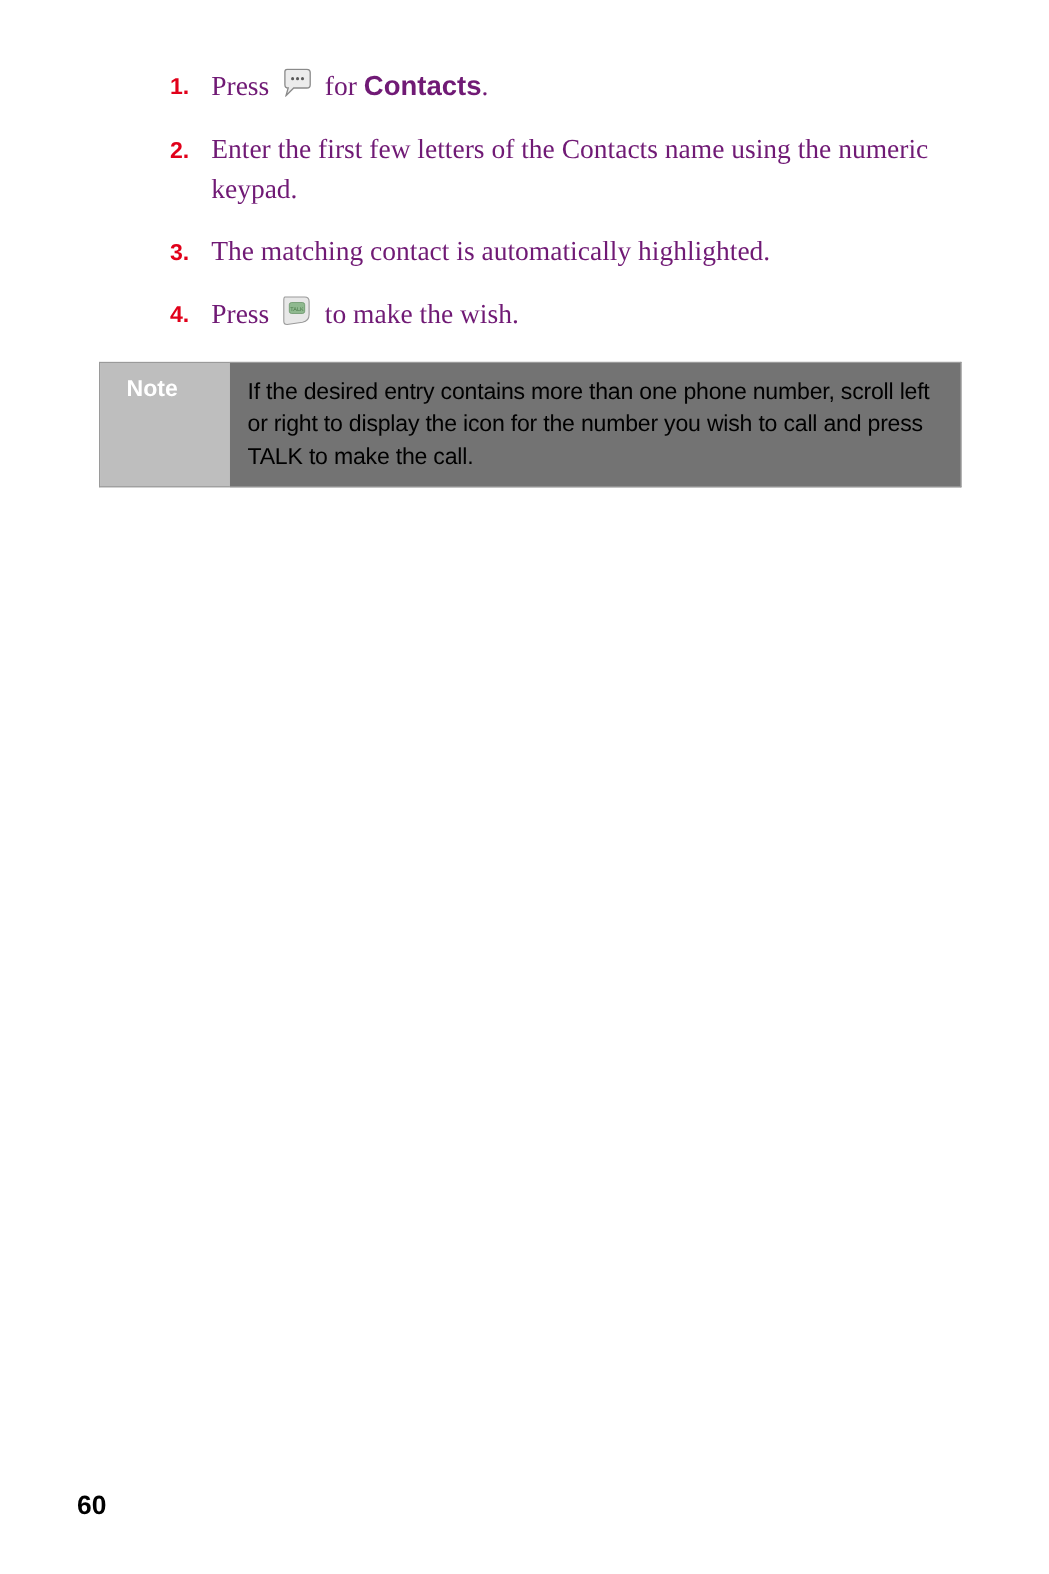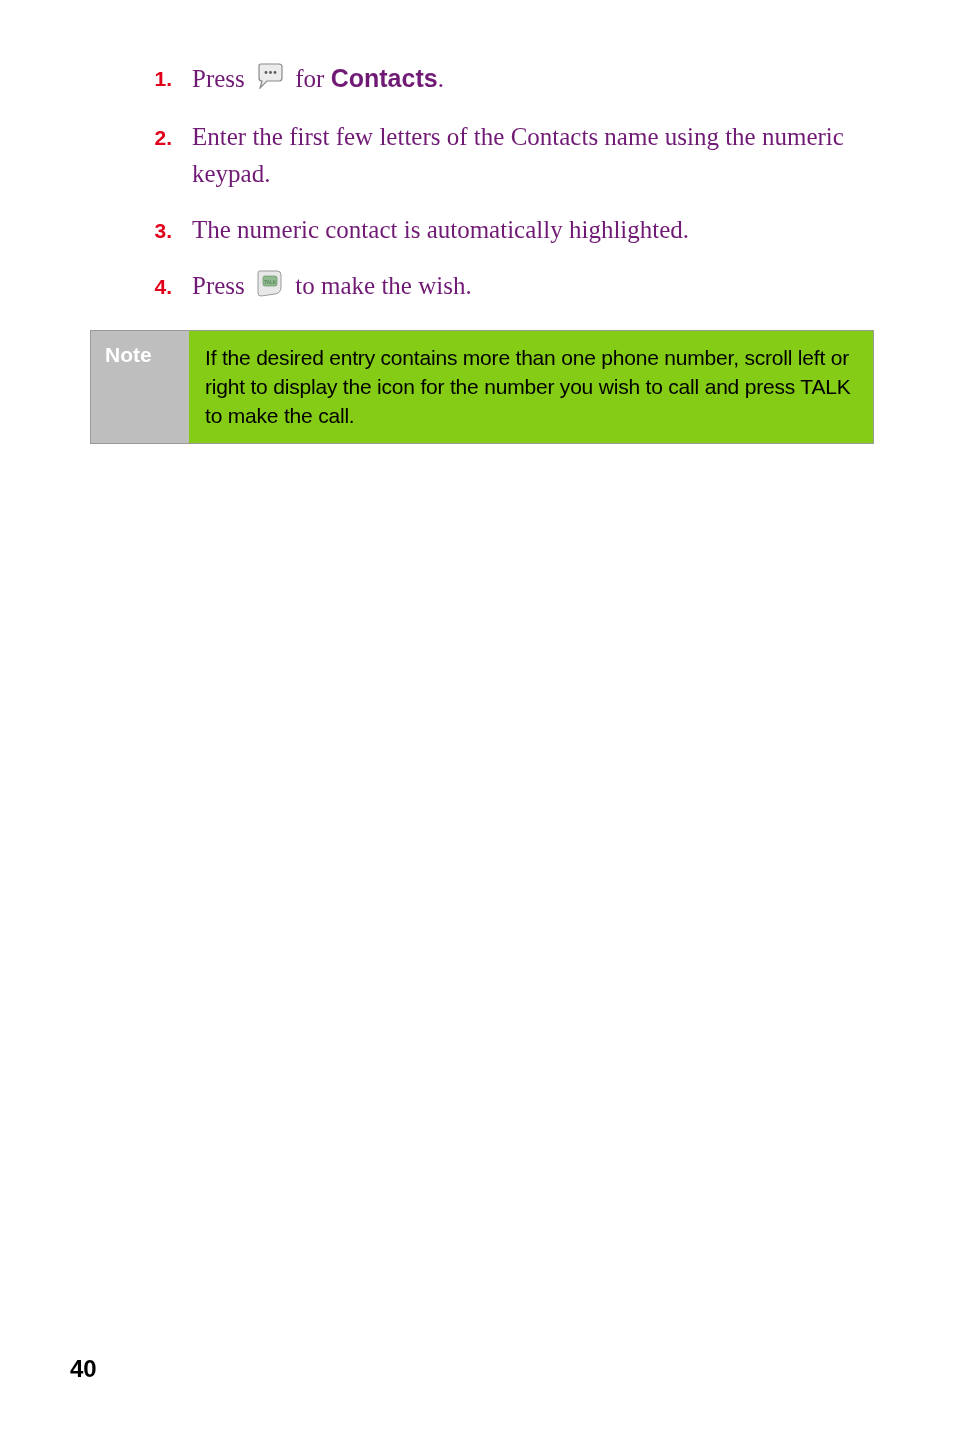"The numeric contact is automatically" div.body { text: numeric -> matching }
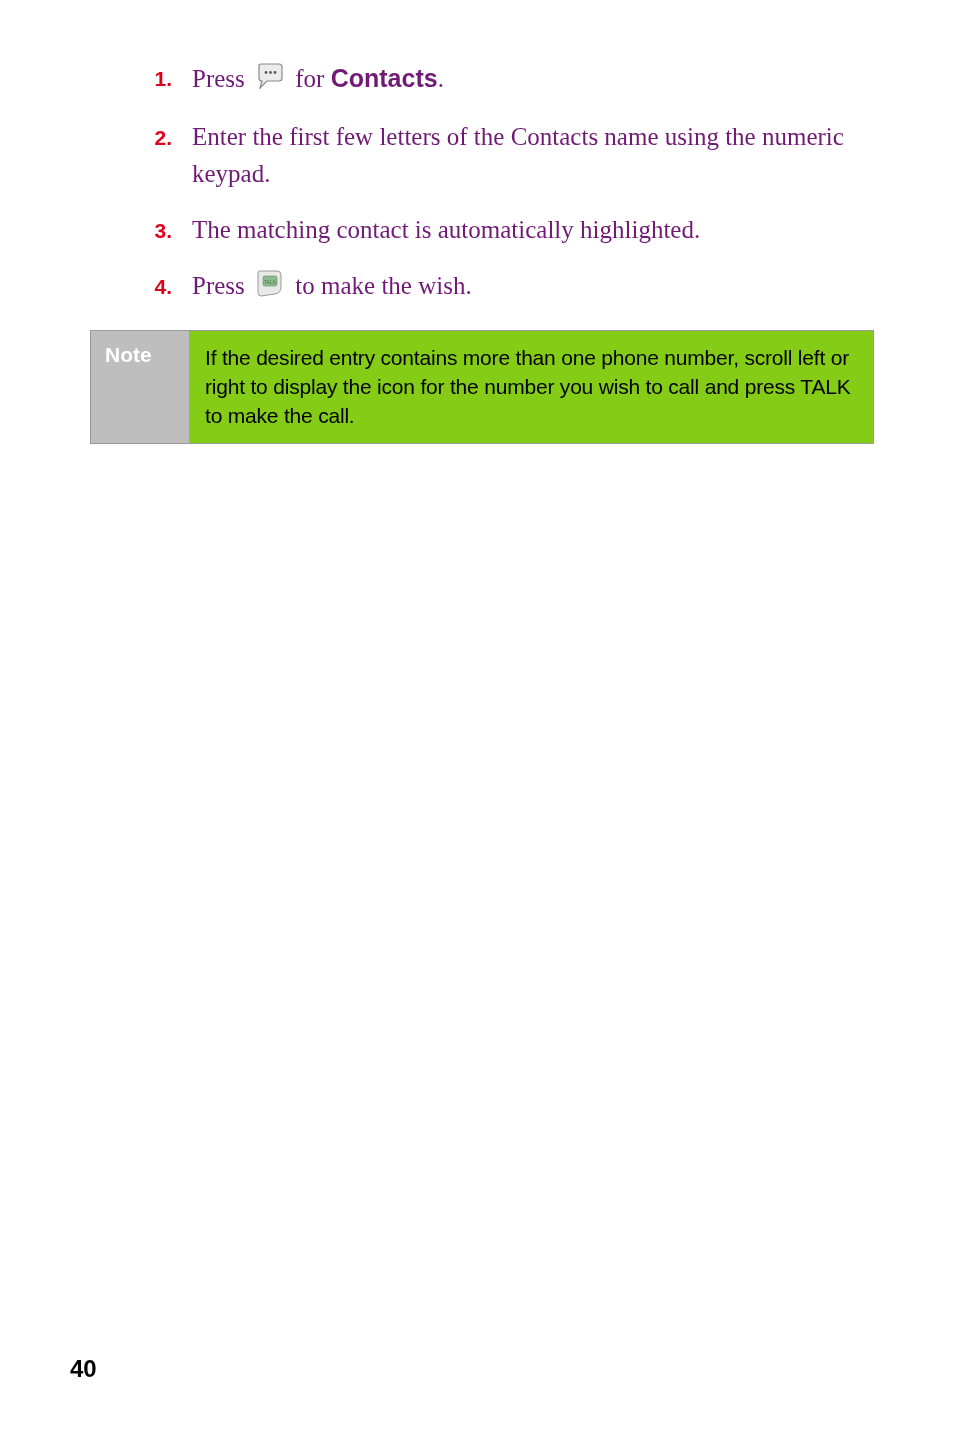"Note" .note-label-cell { padding: 12px 14px -> 12px 24px }
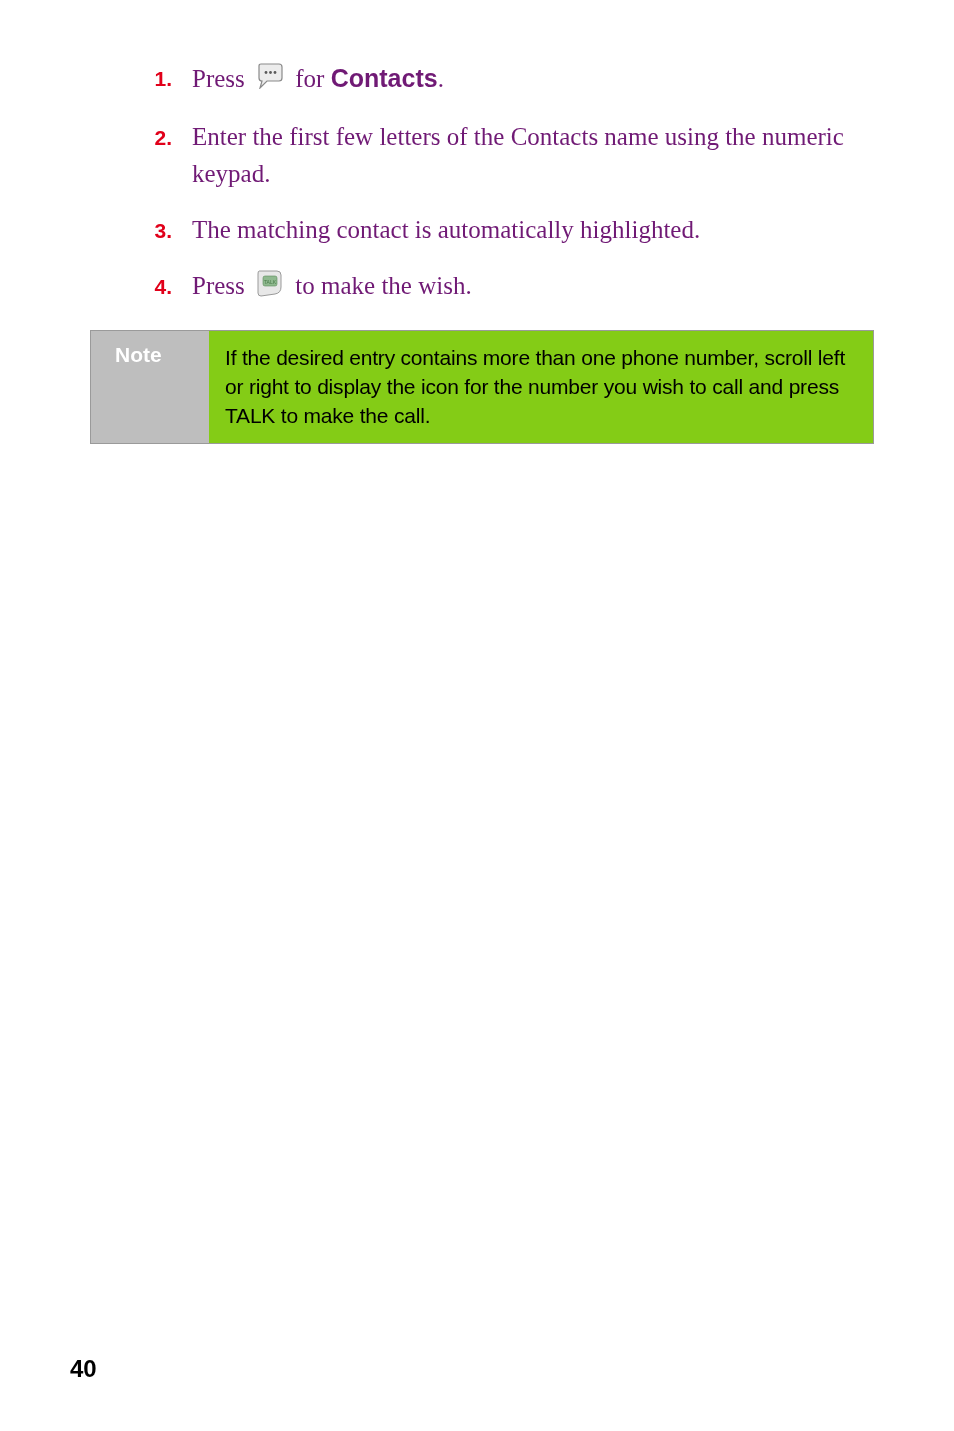"If the desired entry contains" .note-body-cell { background: #84cc16 -> #737373 }
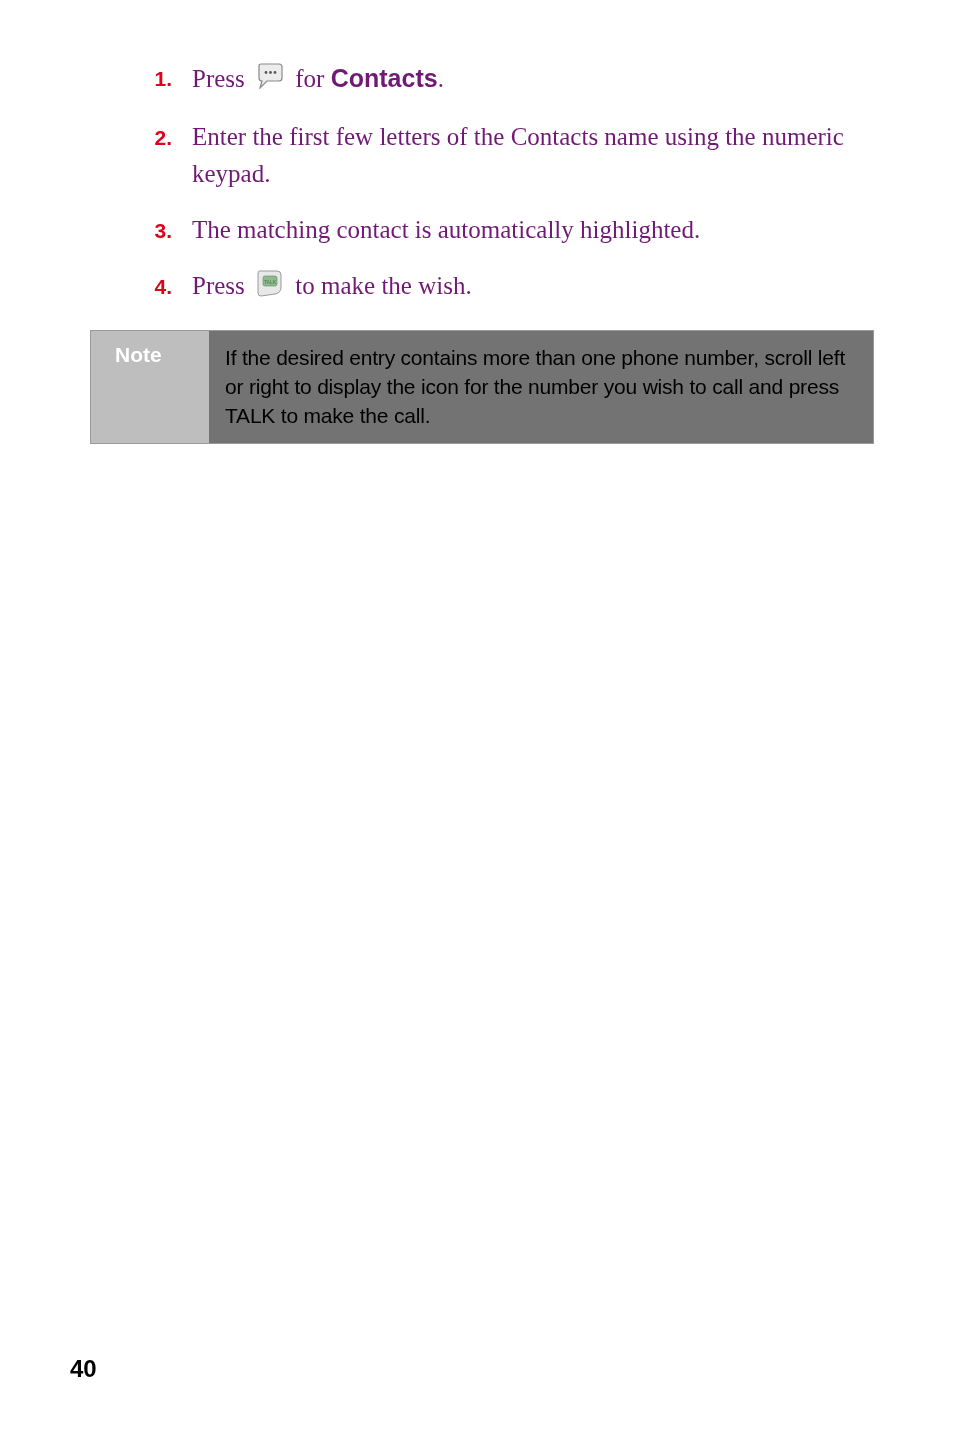"40" div.page-number { text: 40 -> 60 }
